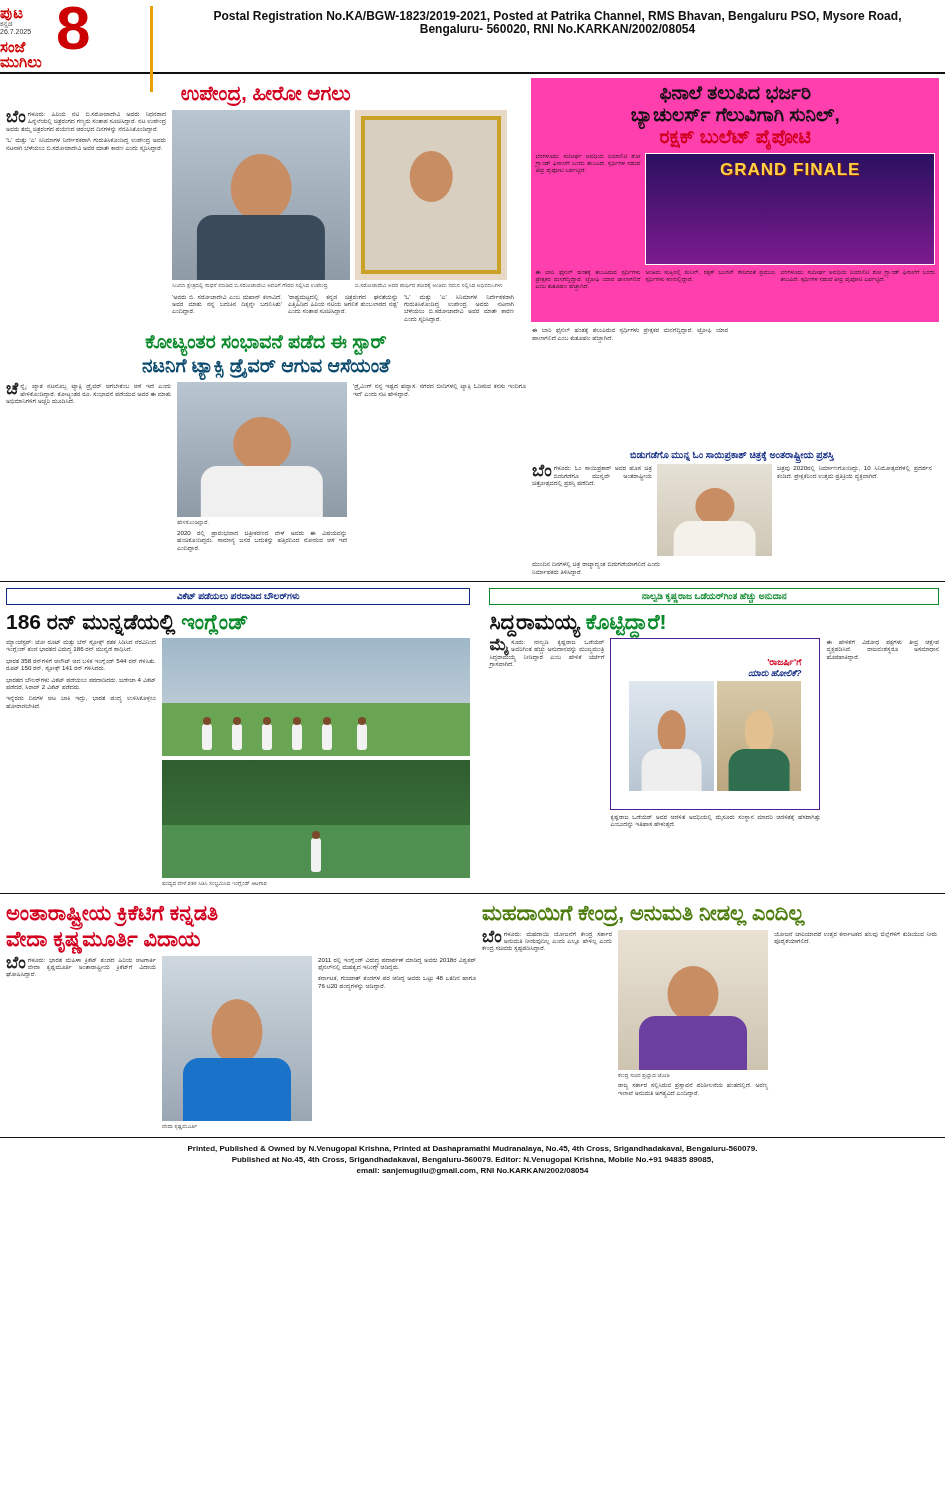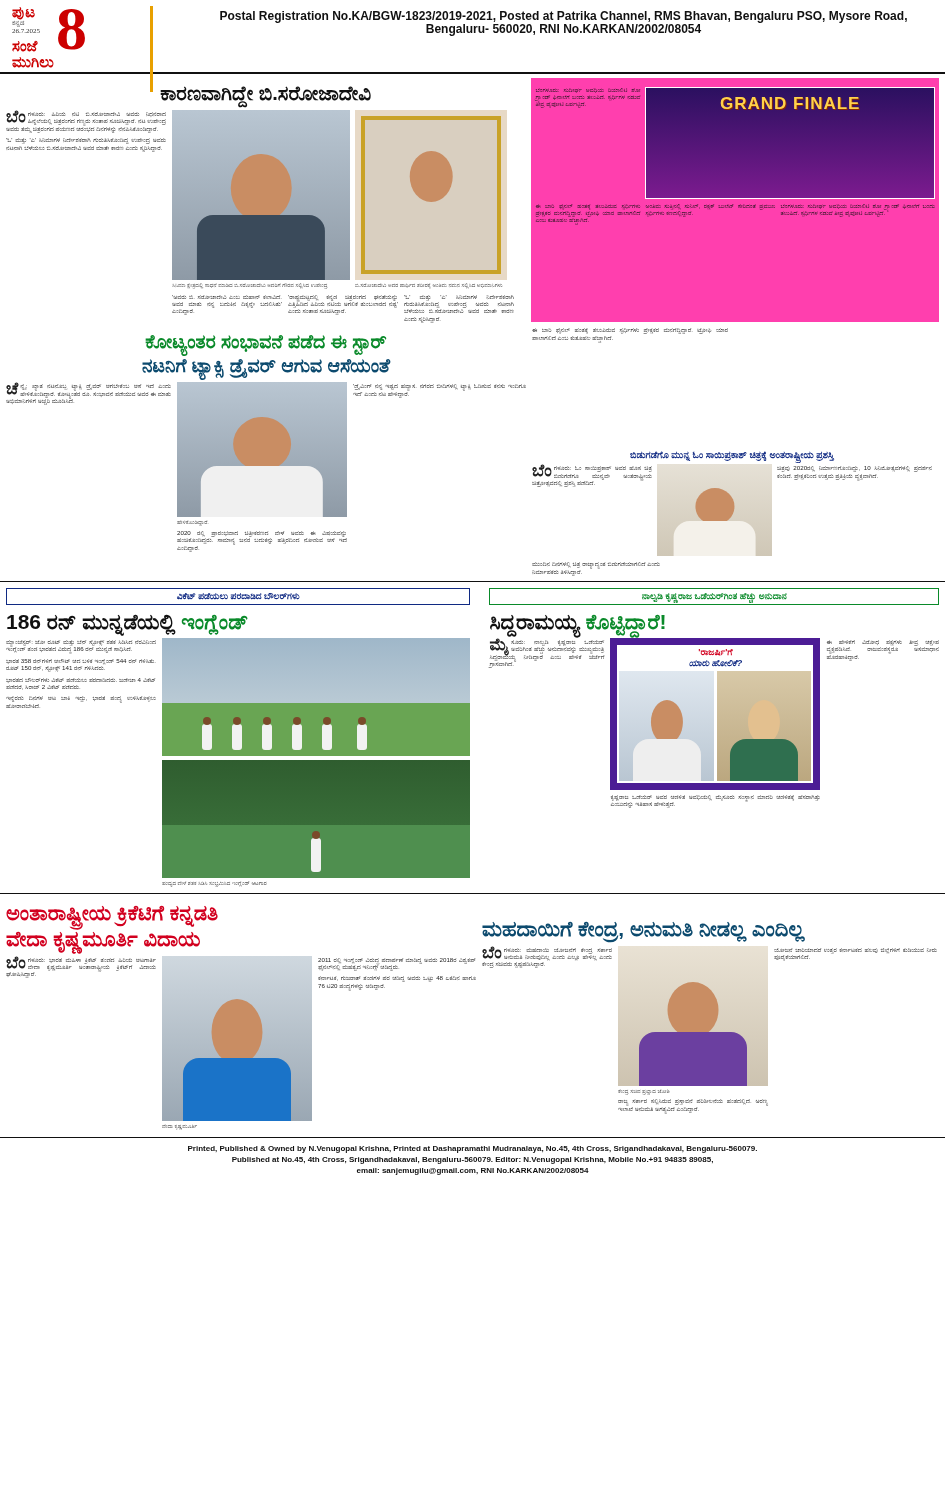"ಪುಟ" .mh-left { font-family: Liberation Serif, serif -> none; padding-left: 12px -> 0 }
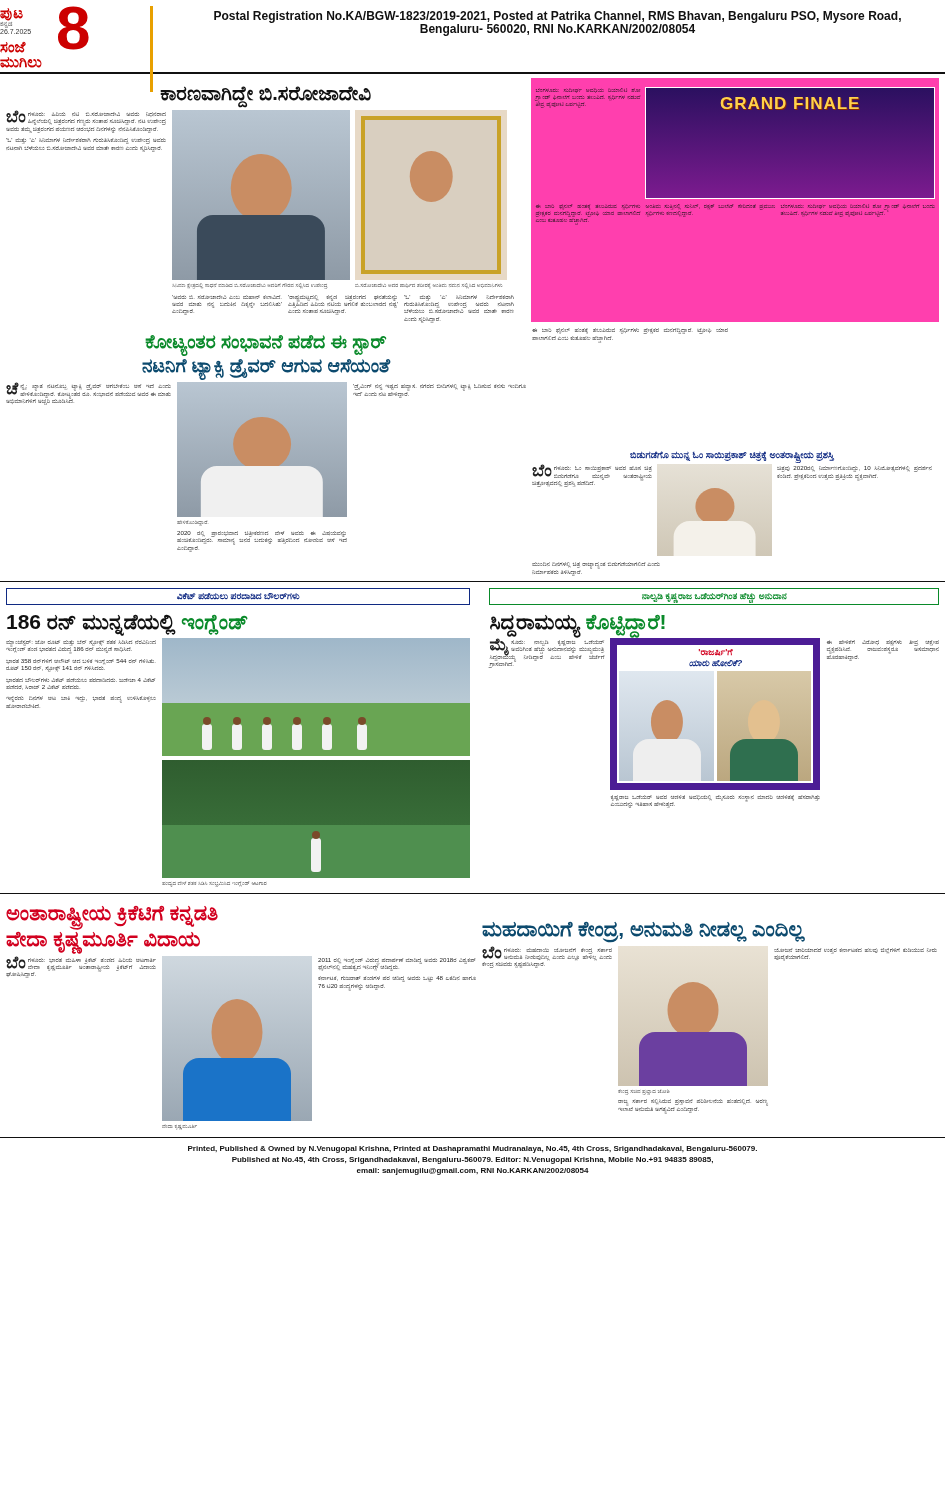"ಉಪೇಂದ್ರ, ಹೀರೋ ಆಗಲು" div { html: none -> <div>ಉಪೇಂದ್ರ, ಹೀರೋ ಆಗಲು</div> }
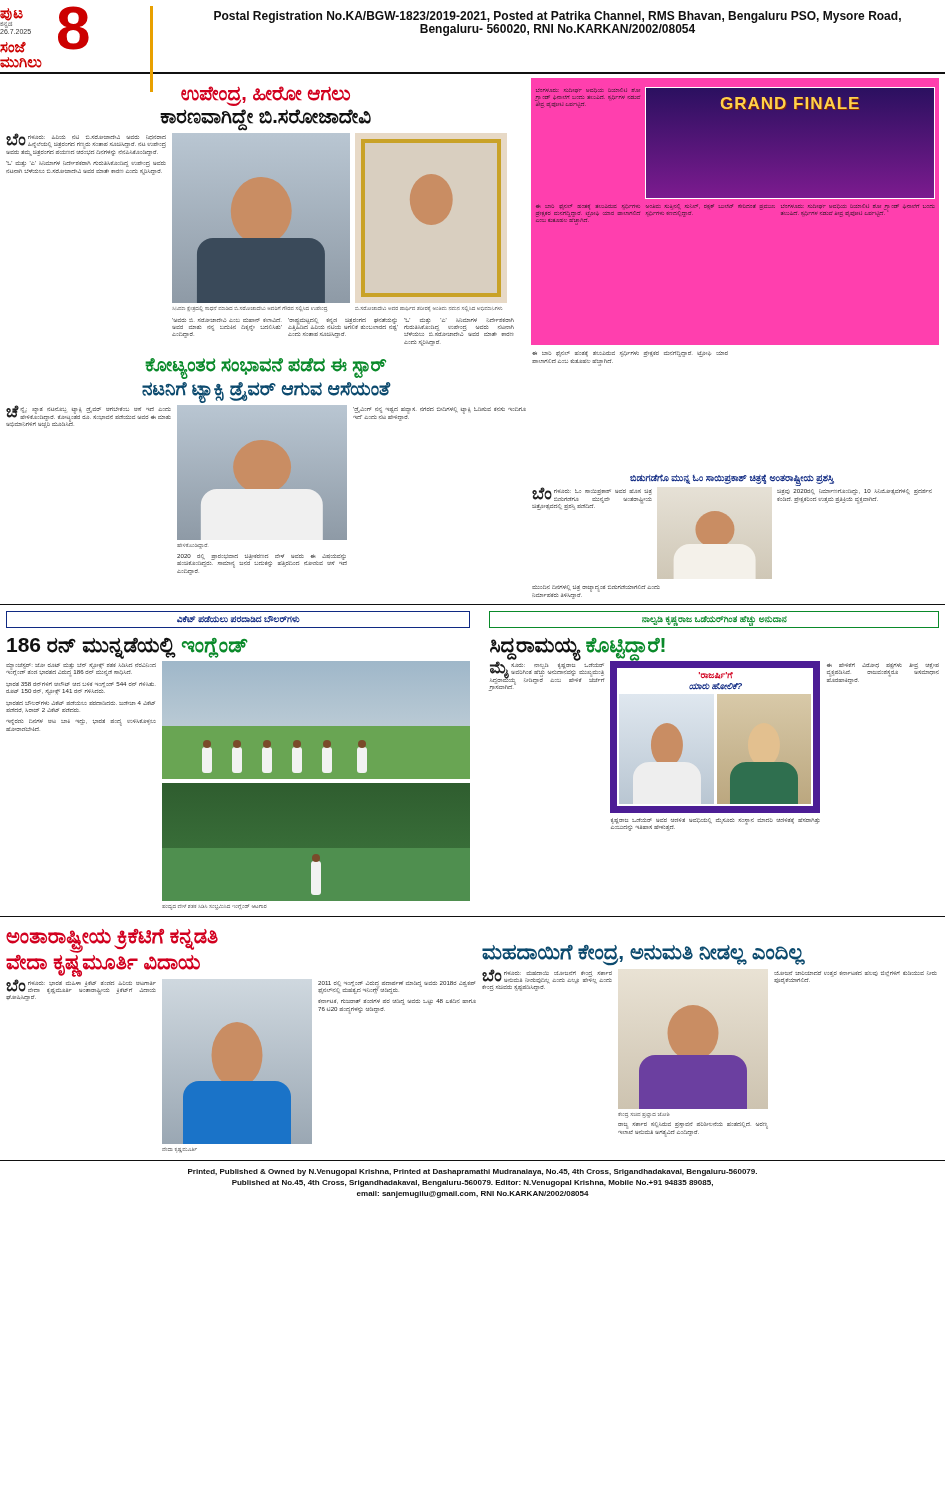"ಫಿನಾಲೆ ತಲುಪಿದ ಭರ್ಜರಿ" div.pink-h1 { html: none -> <div> <div>ಫಿನಾಲೆ ತಲುಪಿದ ಭರ್ಜರಿ</div> <div>ಬ್ಯಾಚುಲರ್ಸ್ ಗೆಲುವಿಗಾಗಿ ಸುನಿಲ್,</div> <div>ರಕ್ಷಕ್ ಬುಲೆಟ್ ಪೈಪೋಟಿ</div> </div> }
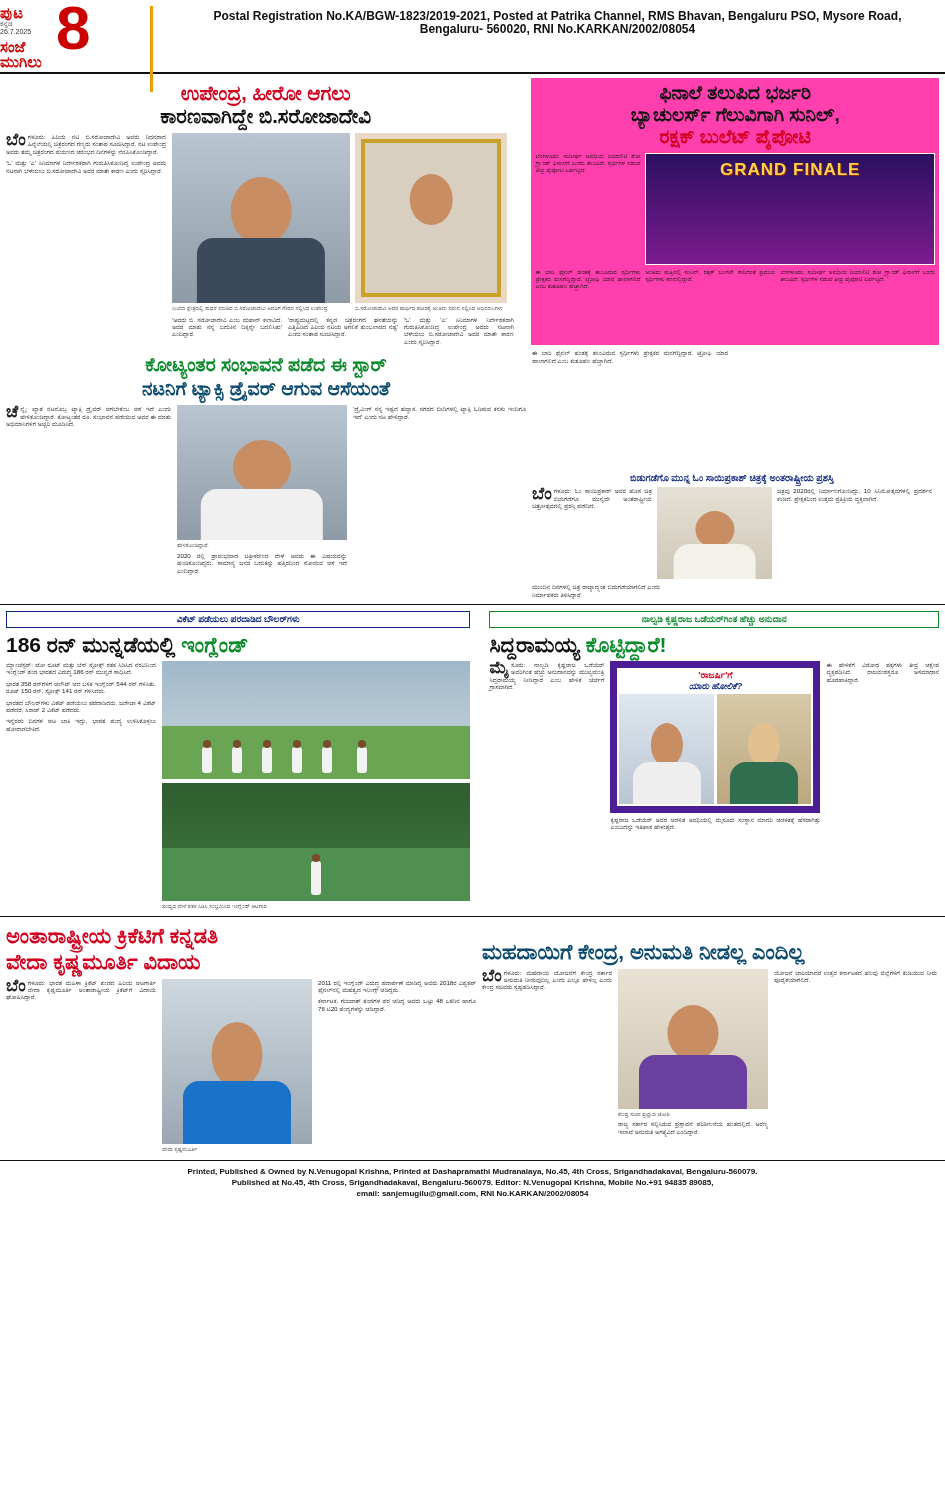"ಕಾರಣವಾಗಿದ್ದೇ ಬಿ.ಸರೋಜಾದೇವಿ" div.l2 { html: <div>ಕಾರಣವಾಗಿದ್ದೇ ಬಿ.ಸರೋಜಾದೇವಿ</div> -> none }
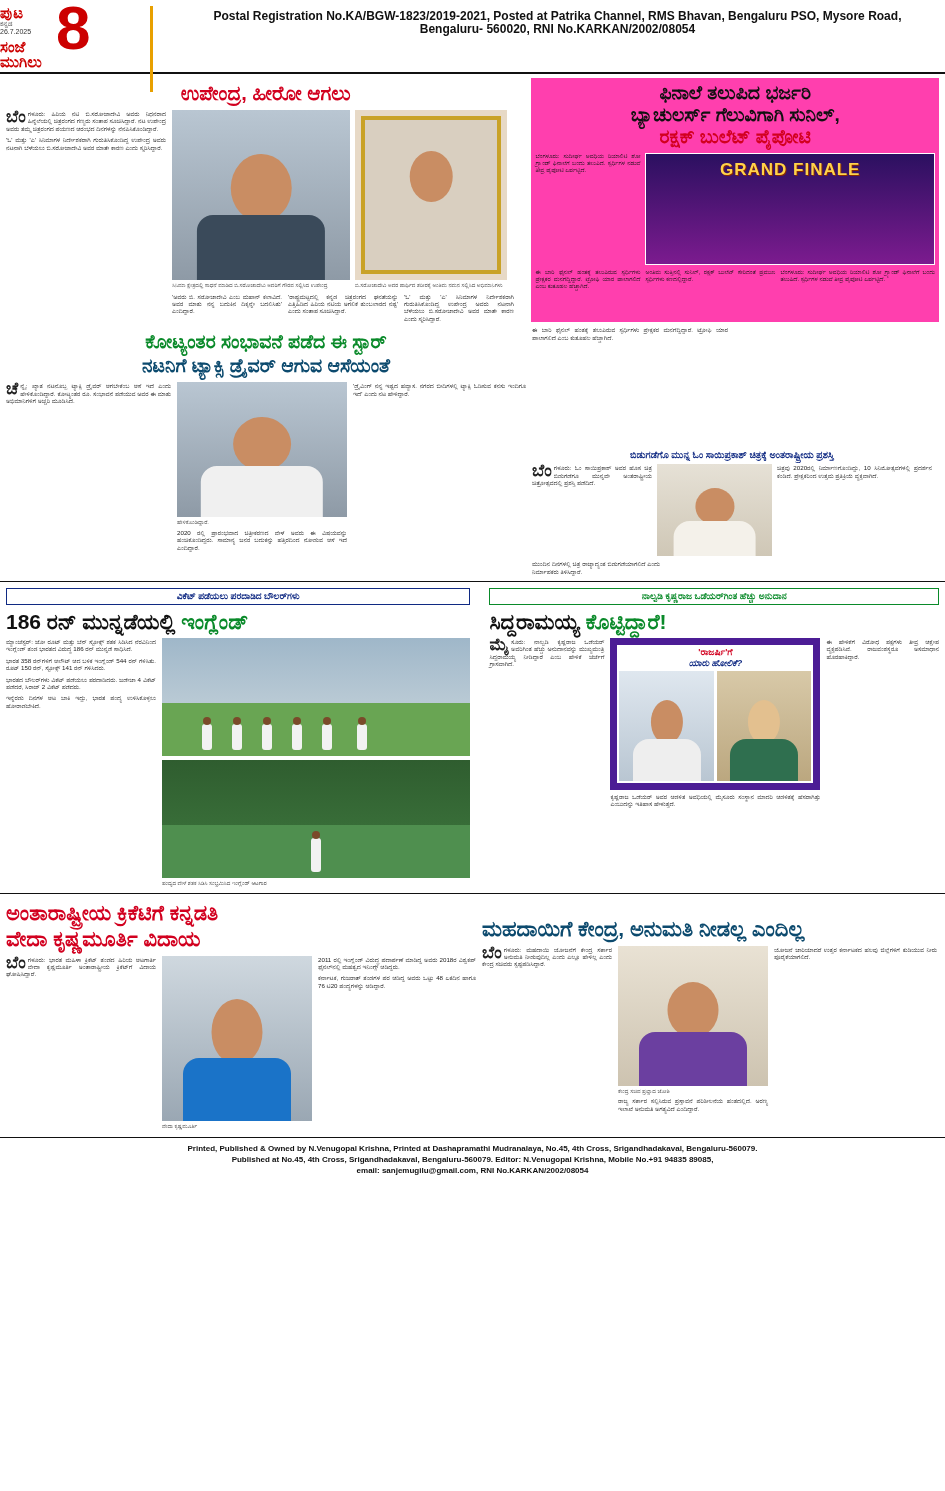"'ರಾಜರ್ಷಿ'ಗೆ" div { border: 7px solid #4c1d95 -> 1px solid #4c1d95; padding: 2px -> 18px; text-align: center -> right }
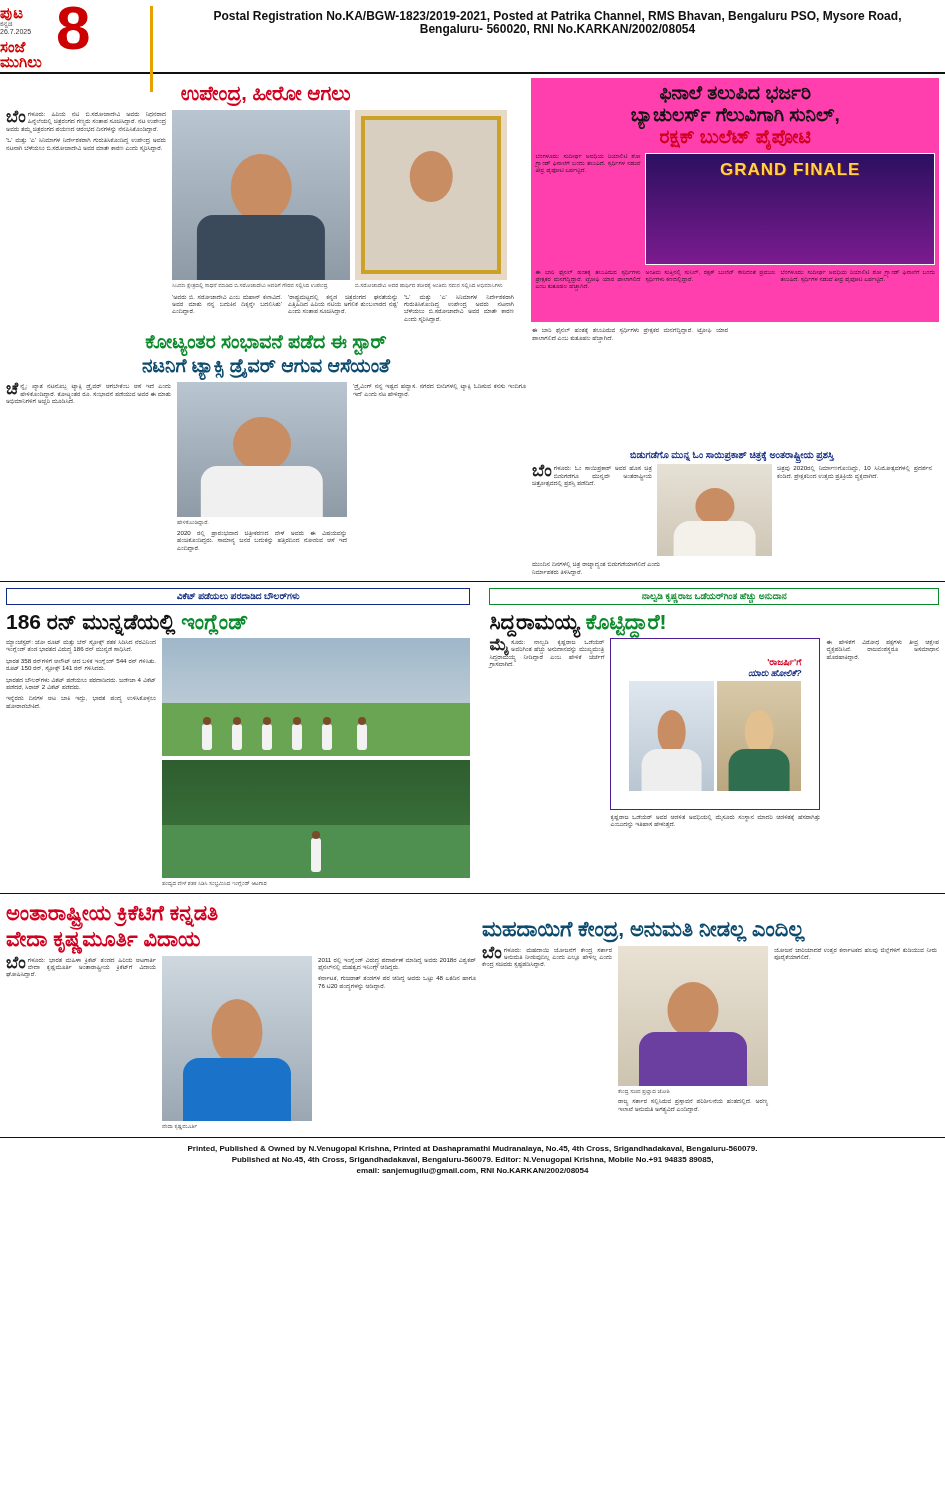"ಮಹದಾಯಿಗೆ ಕೇಂದ್ರ, ಅನುಮತಿ ನೀಡಲ್ಲ ಎಂದಿಲ್ಲ" div.b4-head { color: #0c4a6e -> #4d7c0f; margin-top: 16px -> none }
